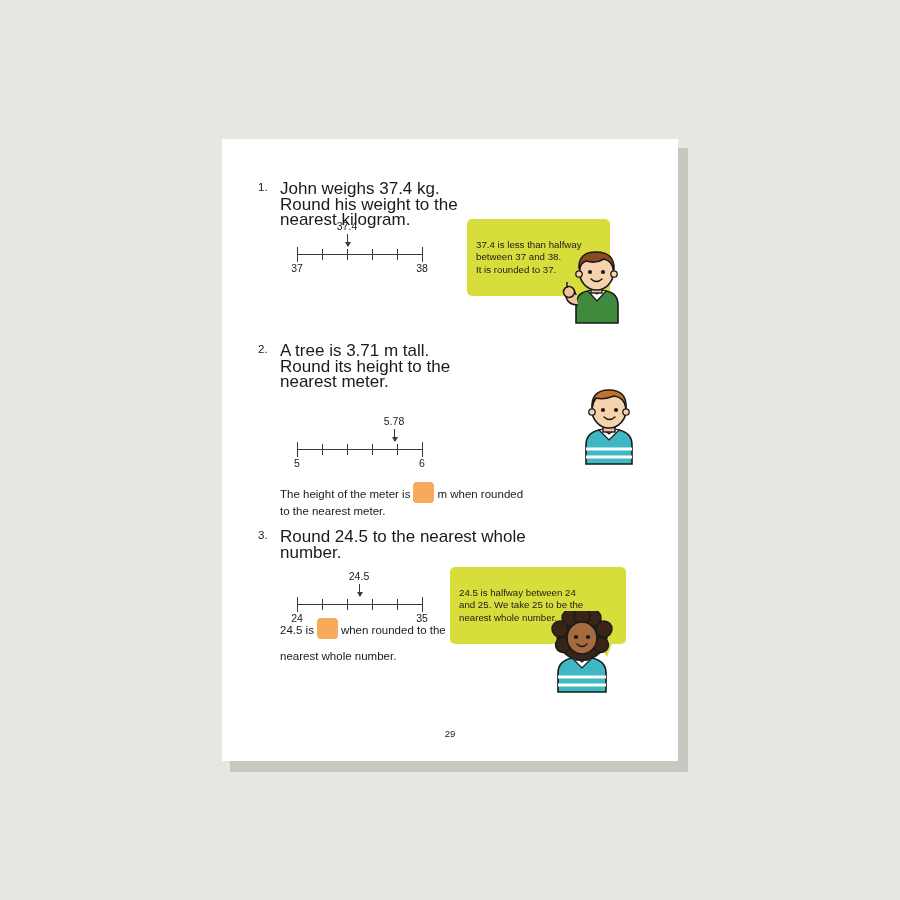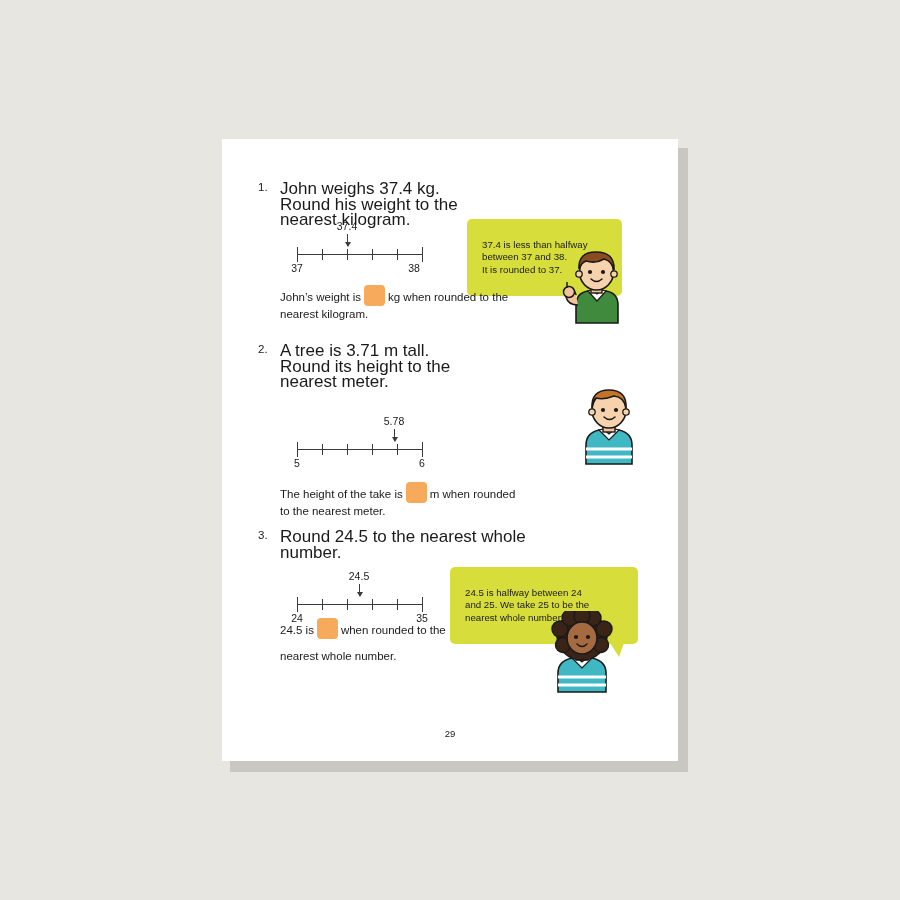"37.4 is less than halfway" .bubble { padding: 7px 15px -> 7px 9px }
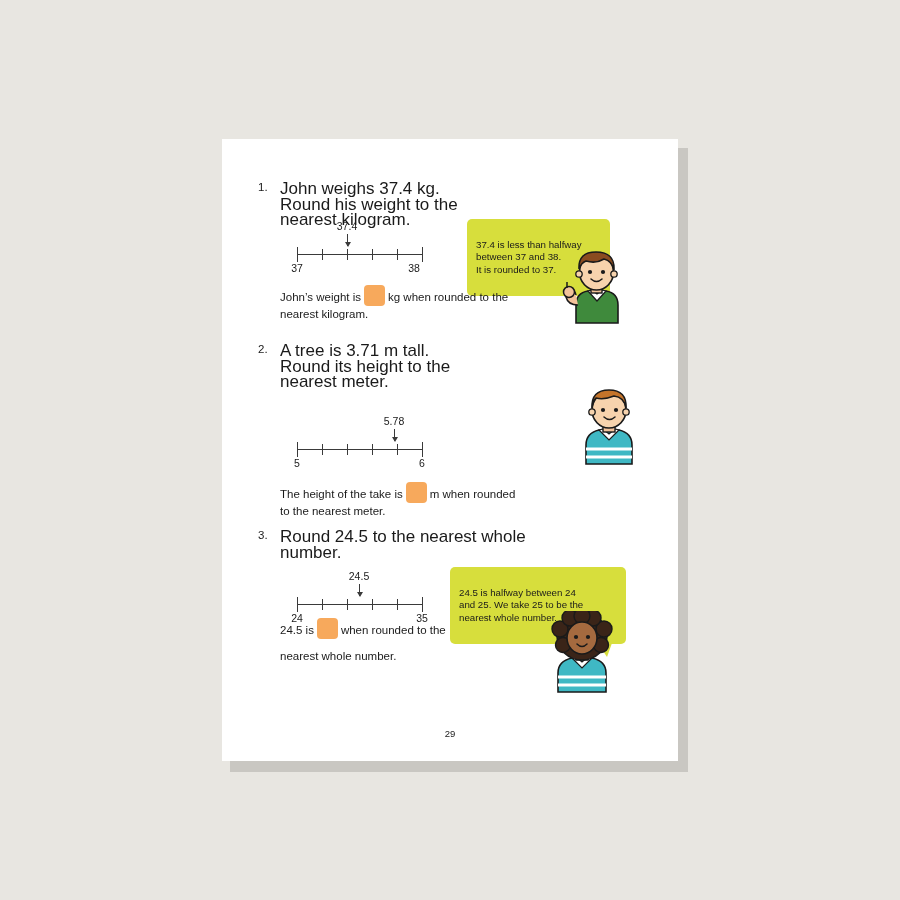"38" div.nl-label { left: 117px -> 125px }
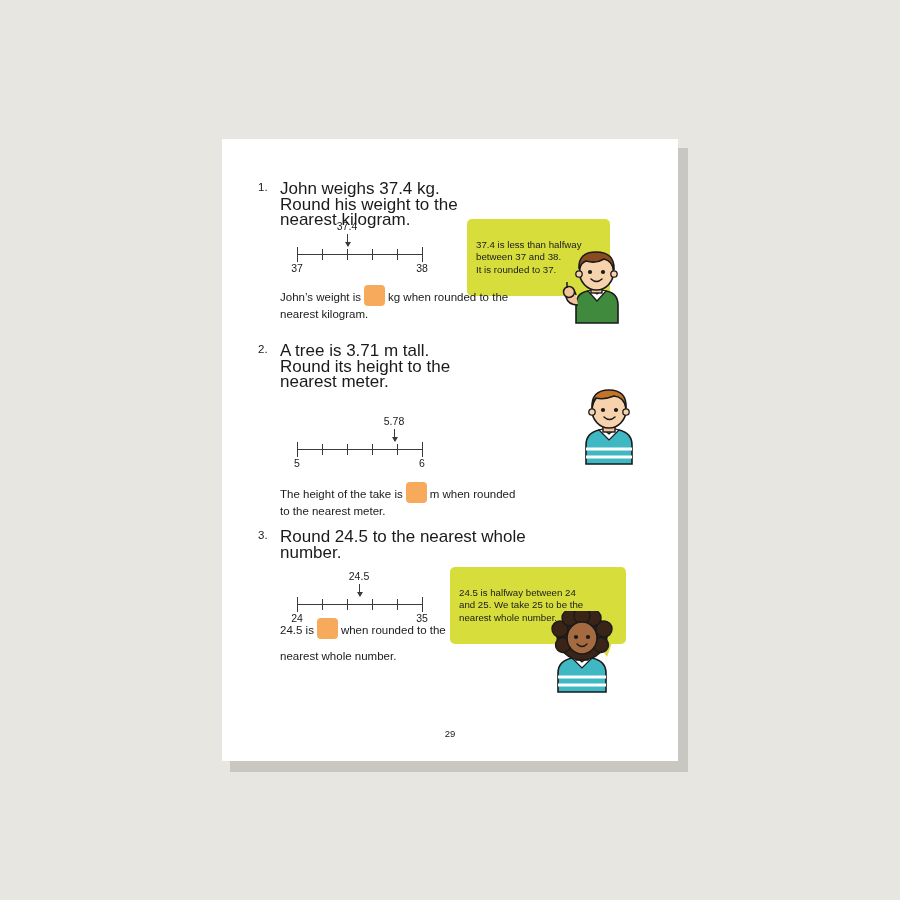"John’s weight is kg when" div.sentence { html: <div> <span>John’s weight is</span><span></span><span>kg when rounded to the nearest kilogram.</span> </div> -> none }
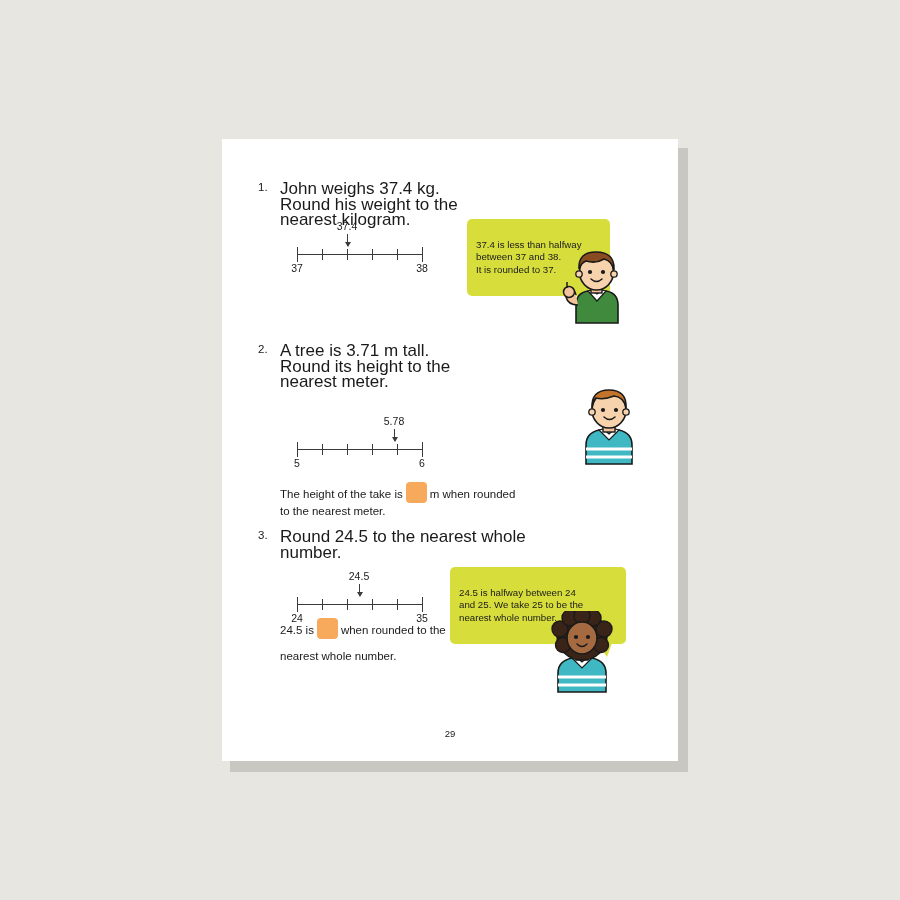"The height of the take" span { text: take -> meter }
